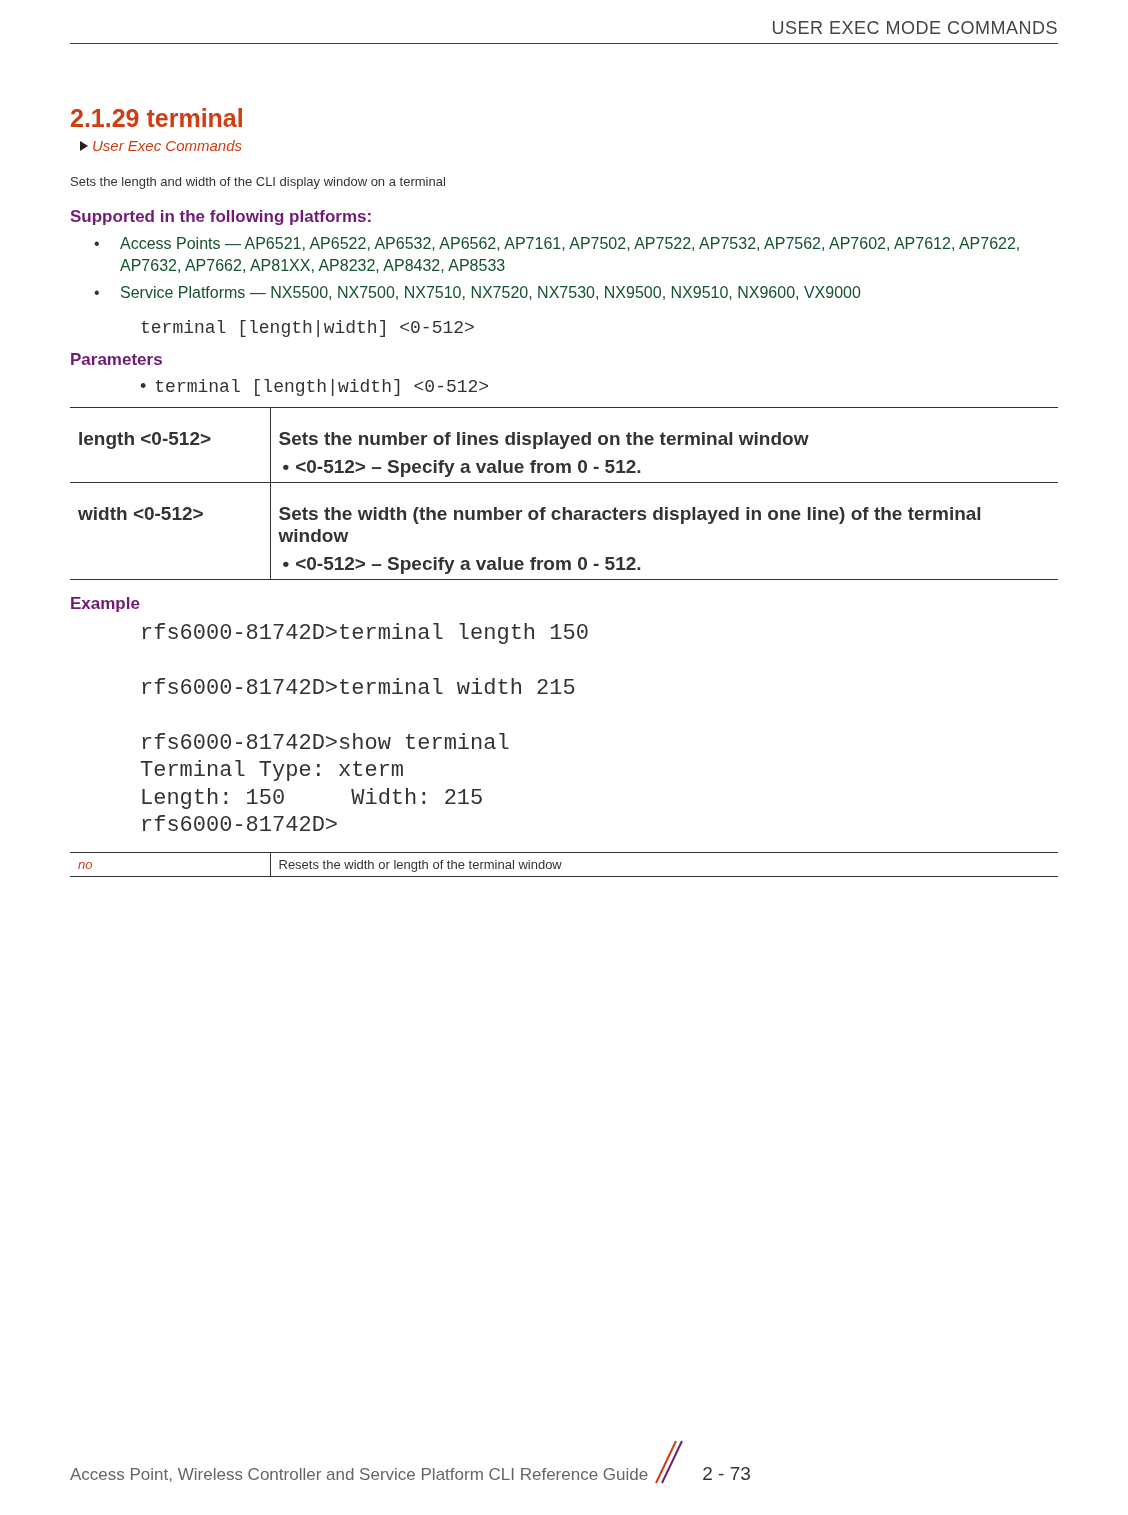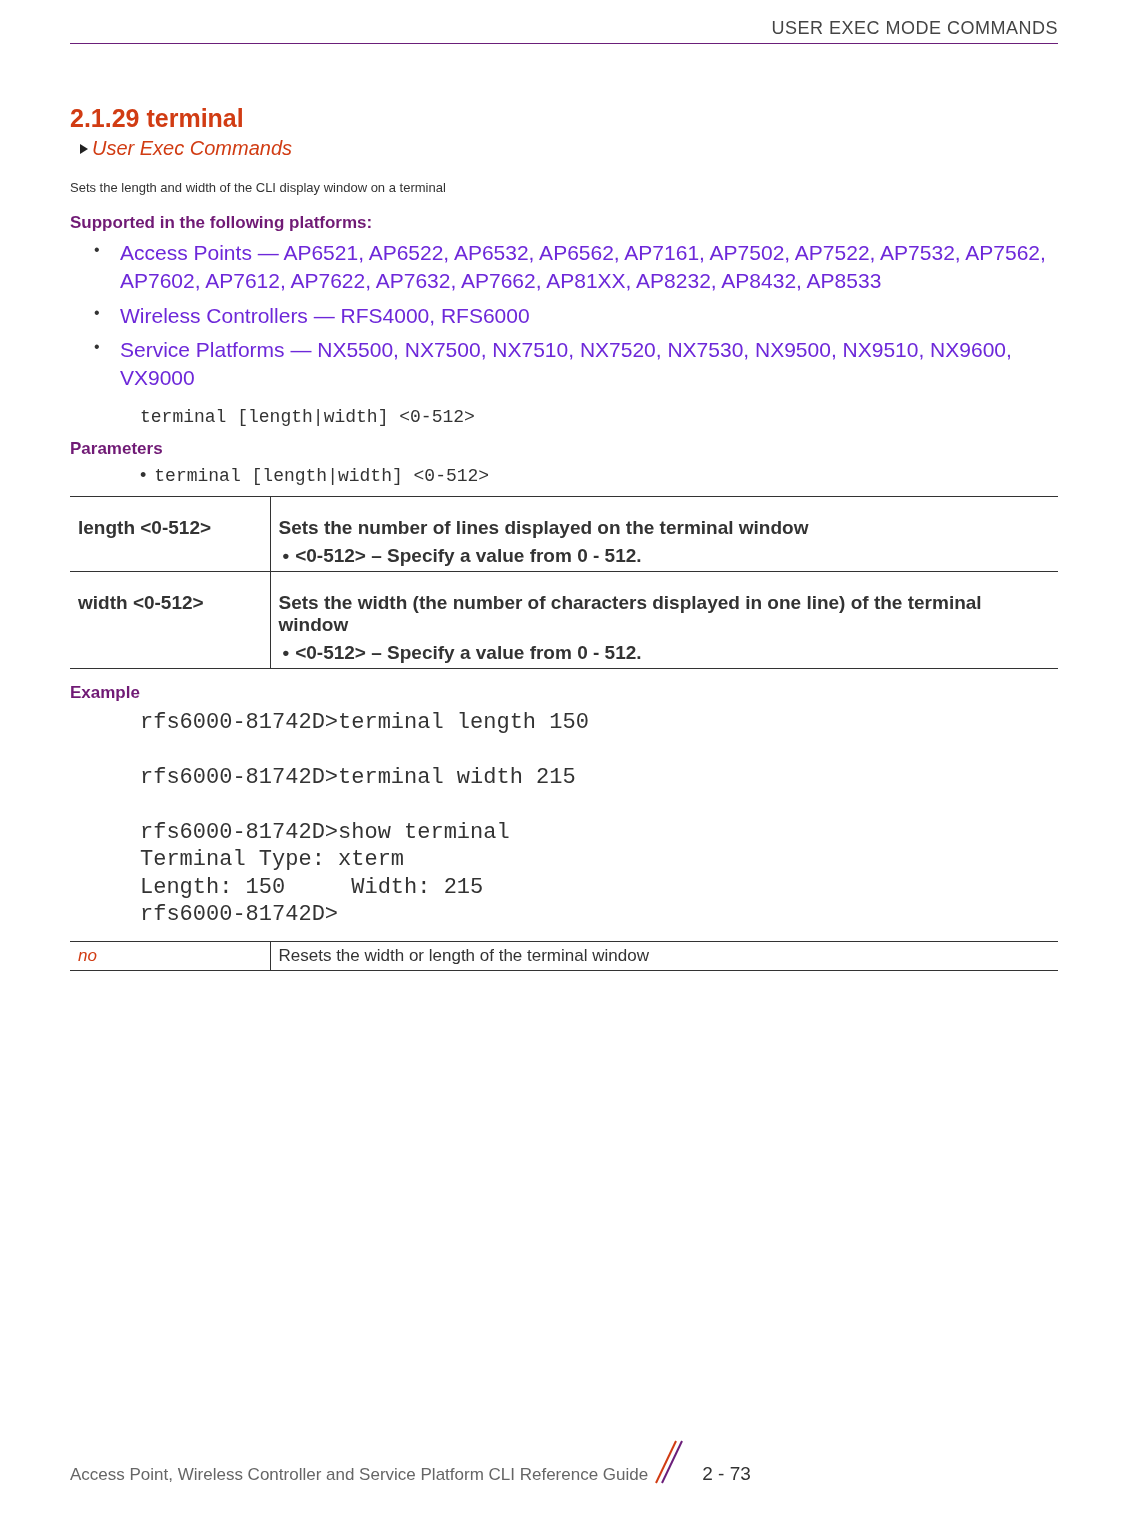"User Exec Commands" .breadcrumb-link { font-size: 20px -> 15px }
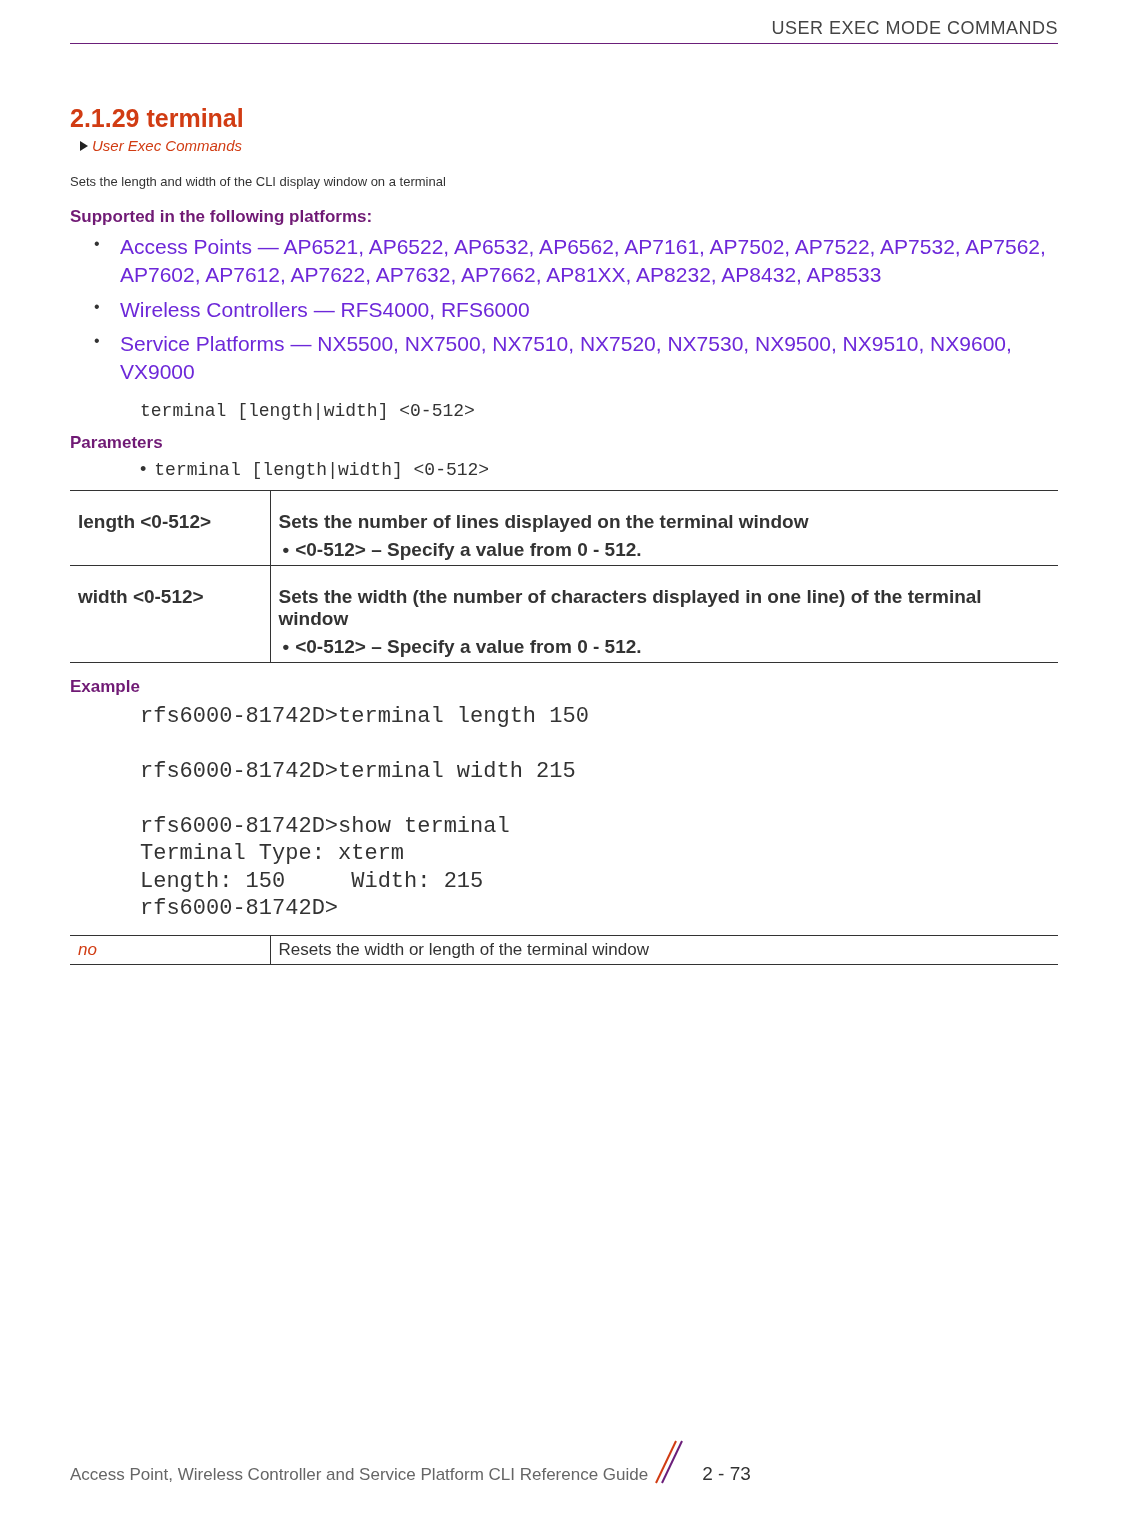"Access Points — AP6521, AP6522," .platform-list li { color: #6d28d9 -> #14532d; font-size: 21px -> 16px }
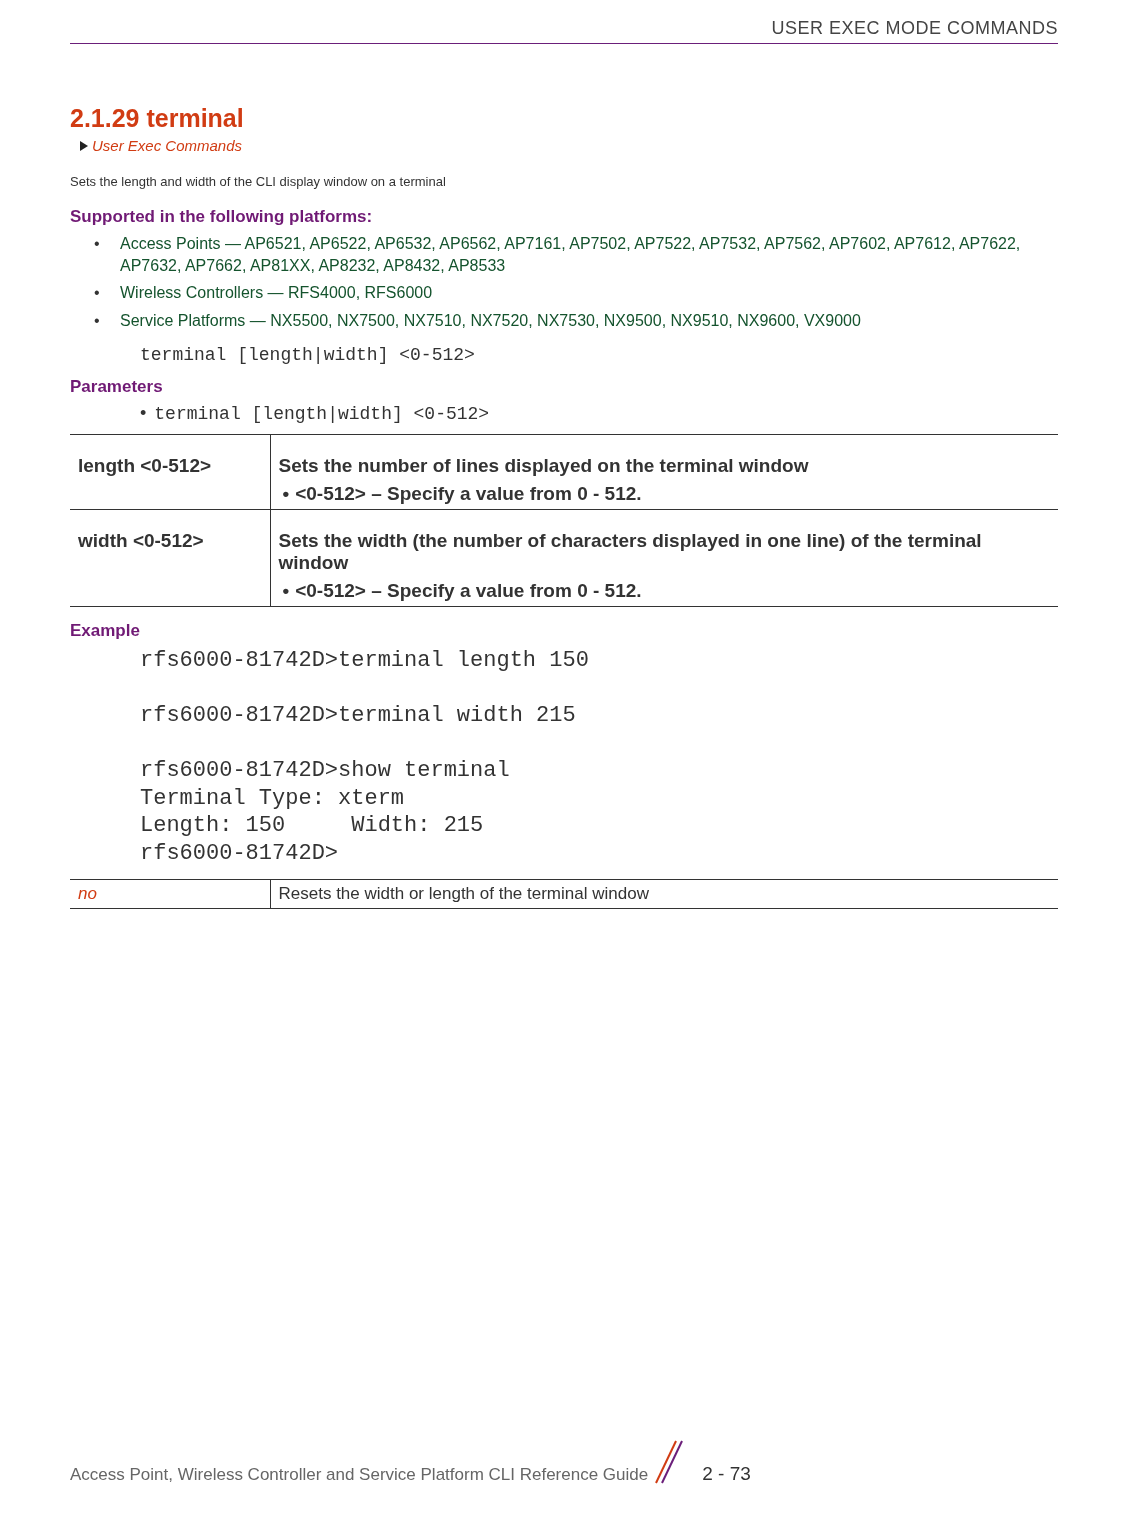"Wireless Controllers — RFS4000, RFS6000" li { html: <li>Wireless Controllers — RFS4000, RFS6000</li> -> none }
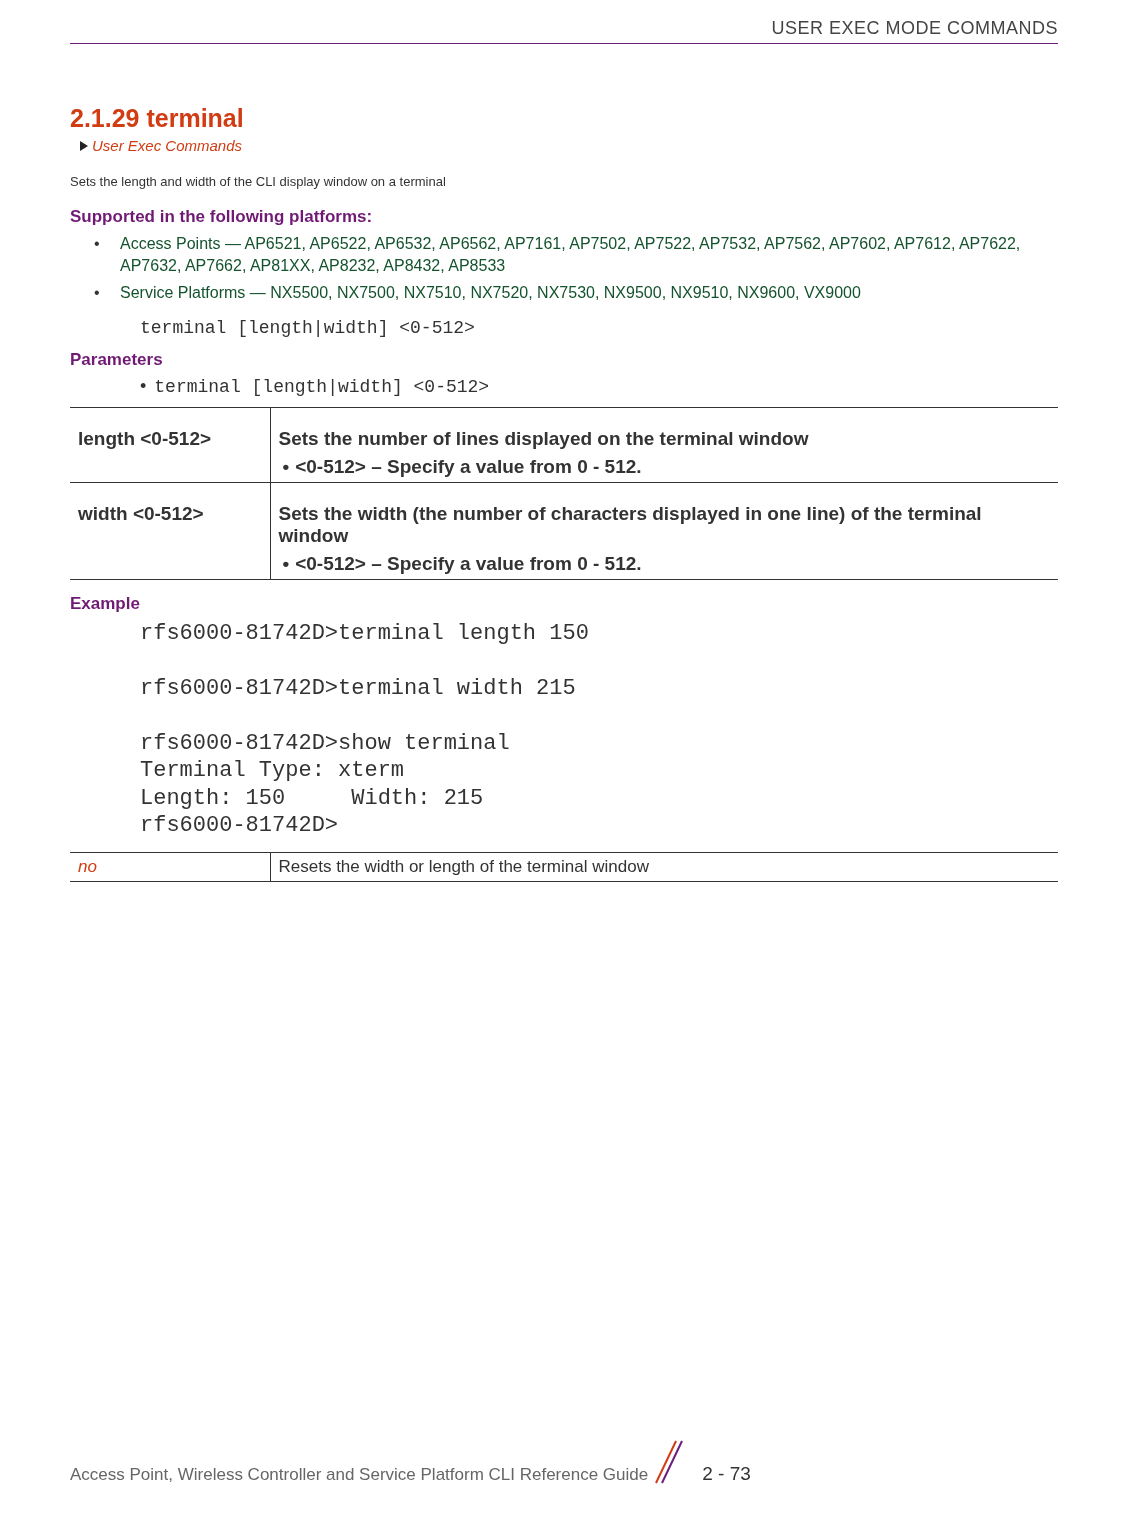"no" table.related-table { font-size: 17px -> 13px }
